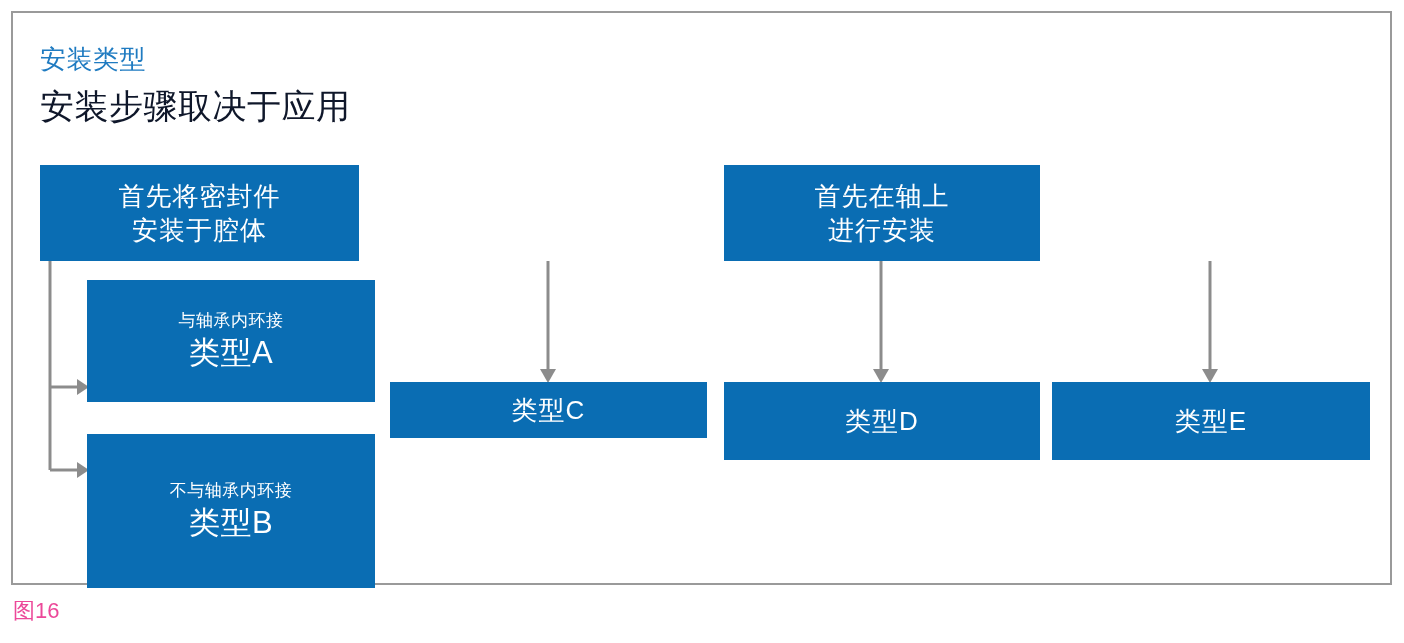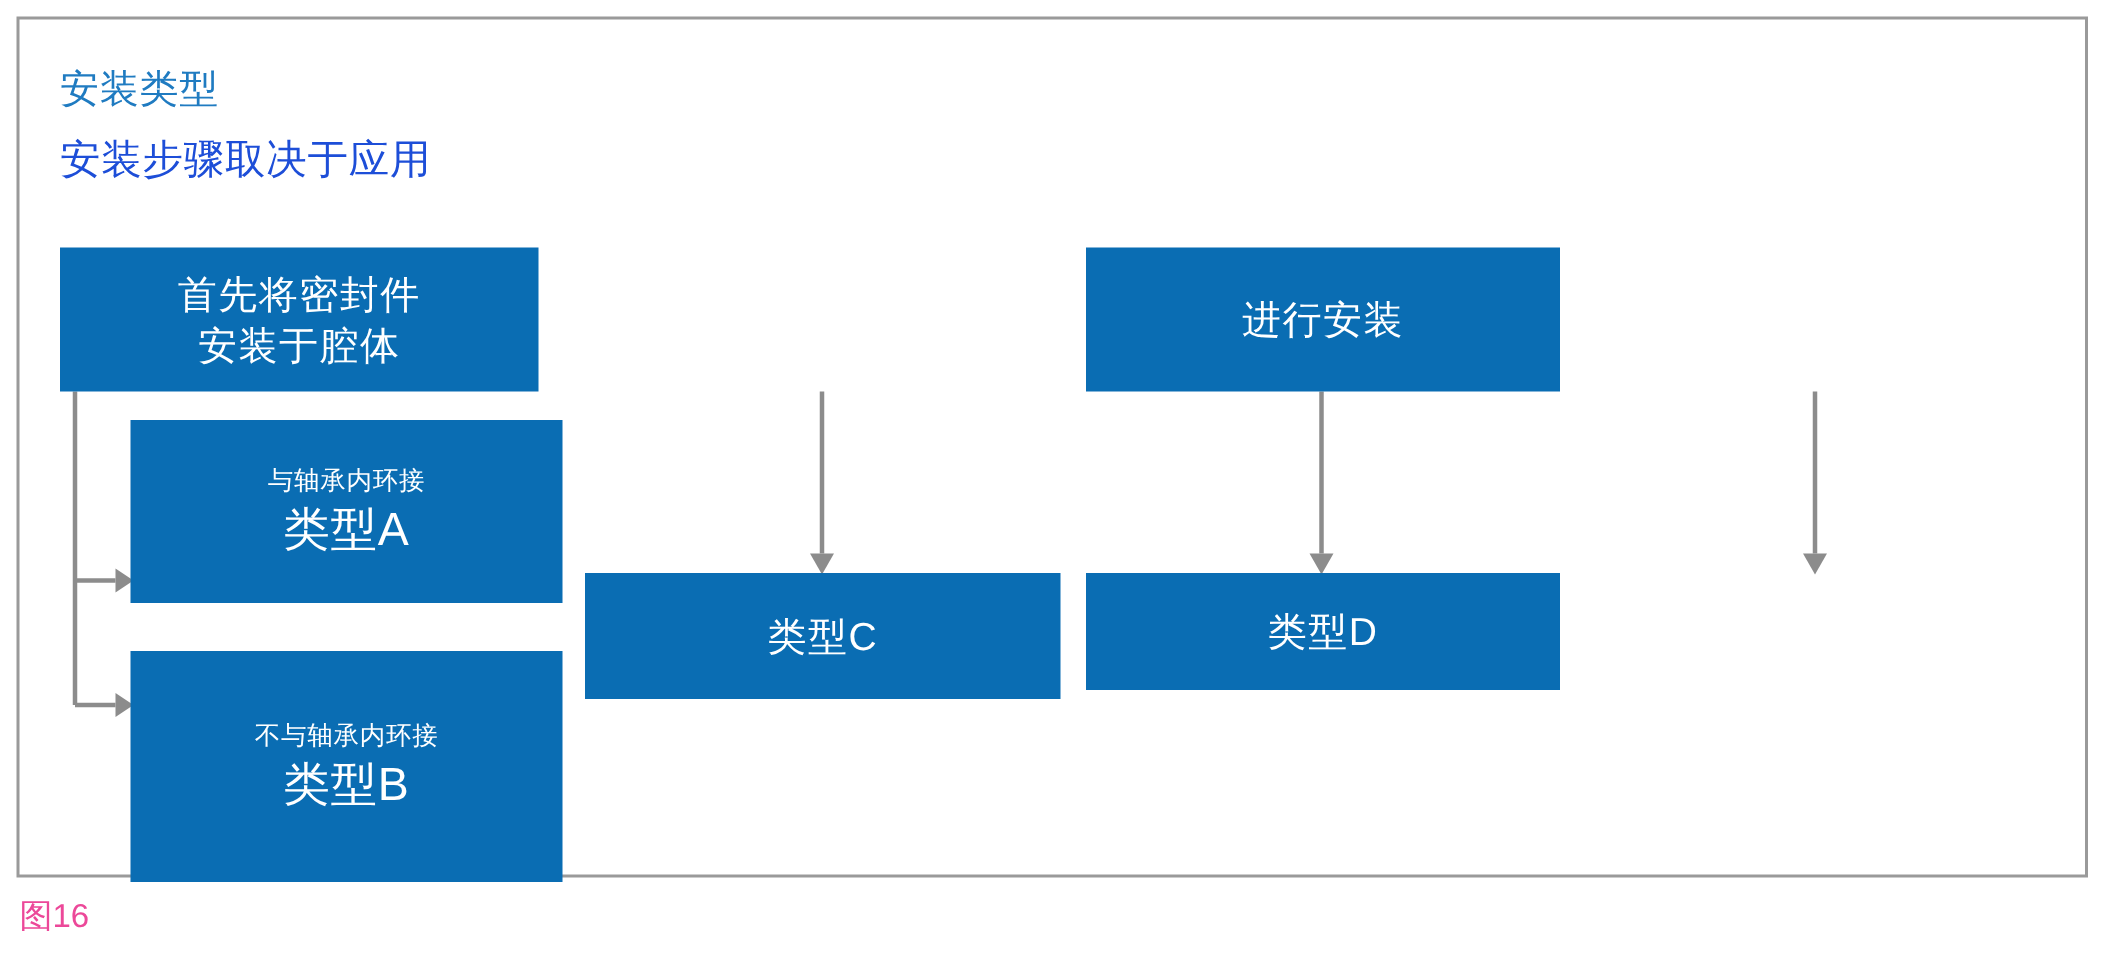"安装步骤取决于应用" .fig-subtitle { color: #1d4ed8 -> #0f172a; font-size: 27px -> 34px }
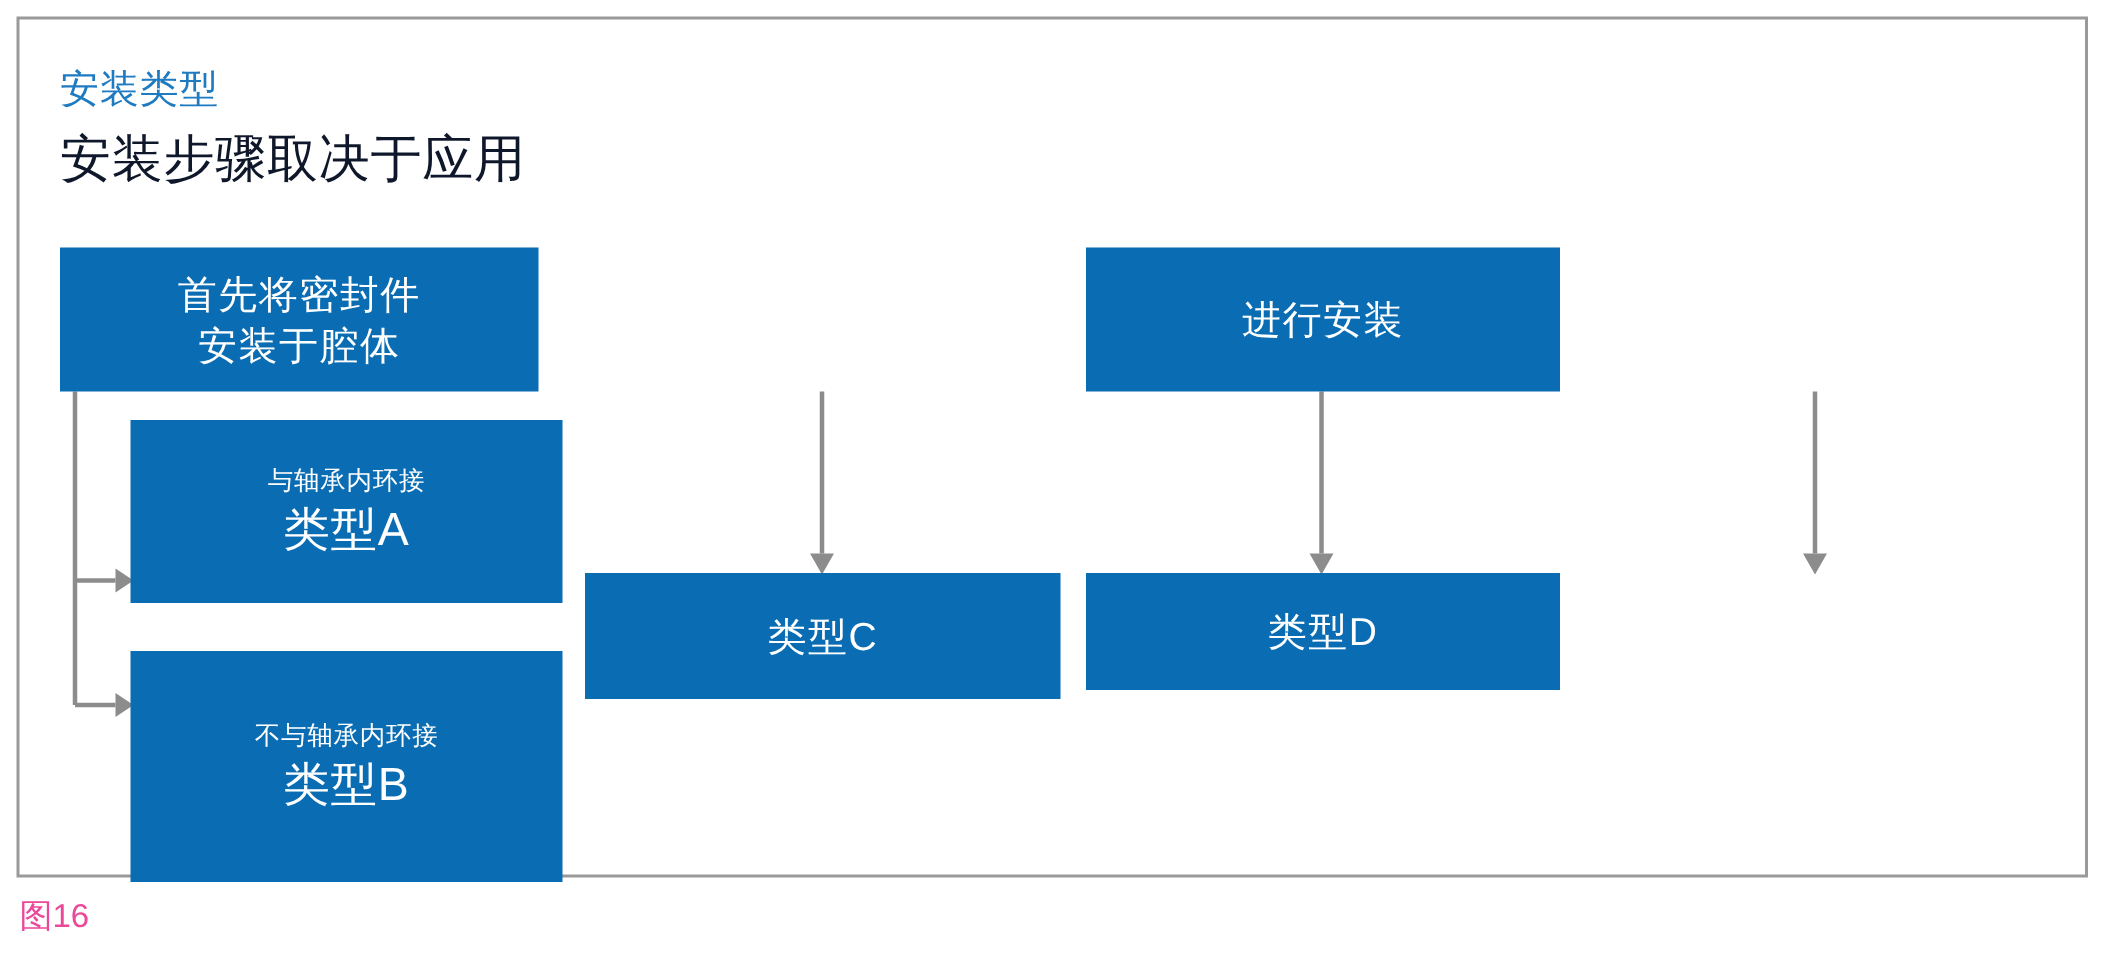"首先在轴上" span.line { html: none -> <span>首先在轴上</span> }
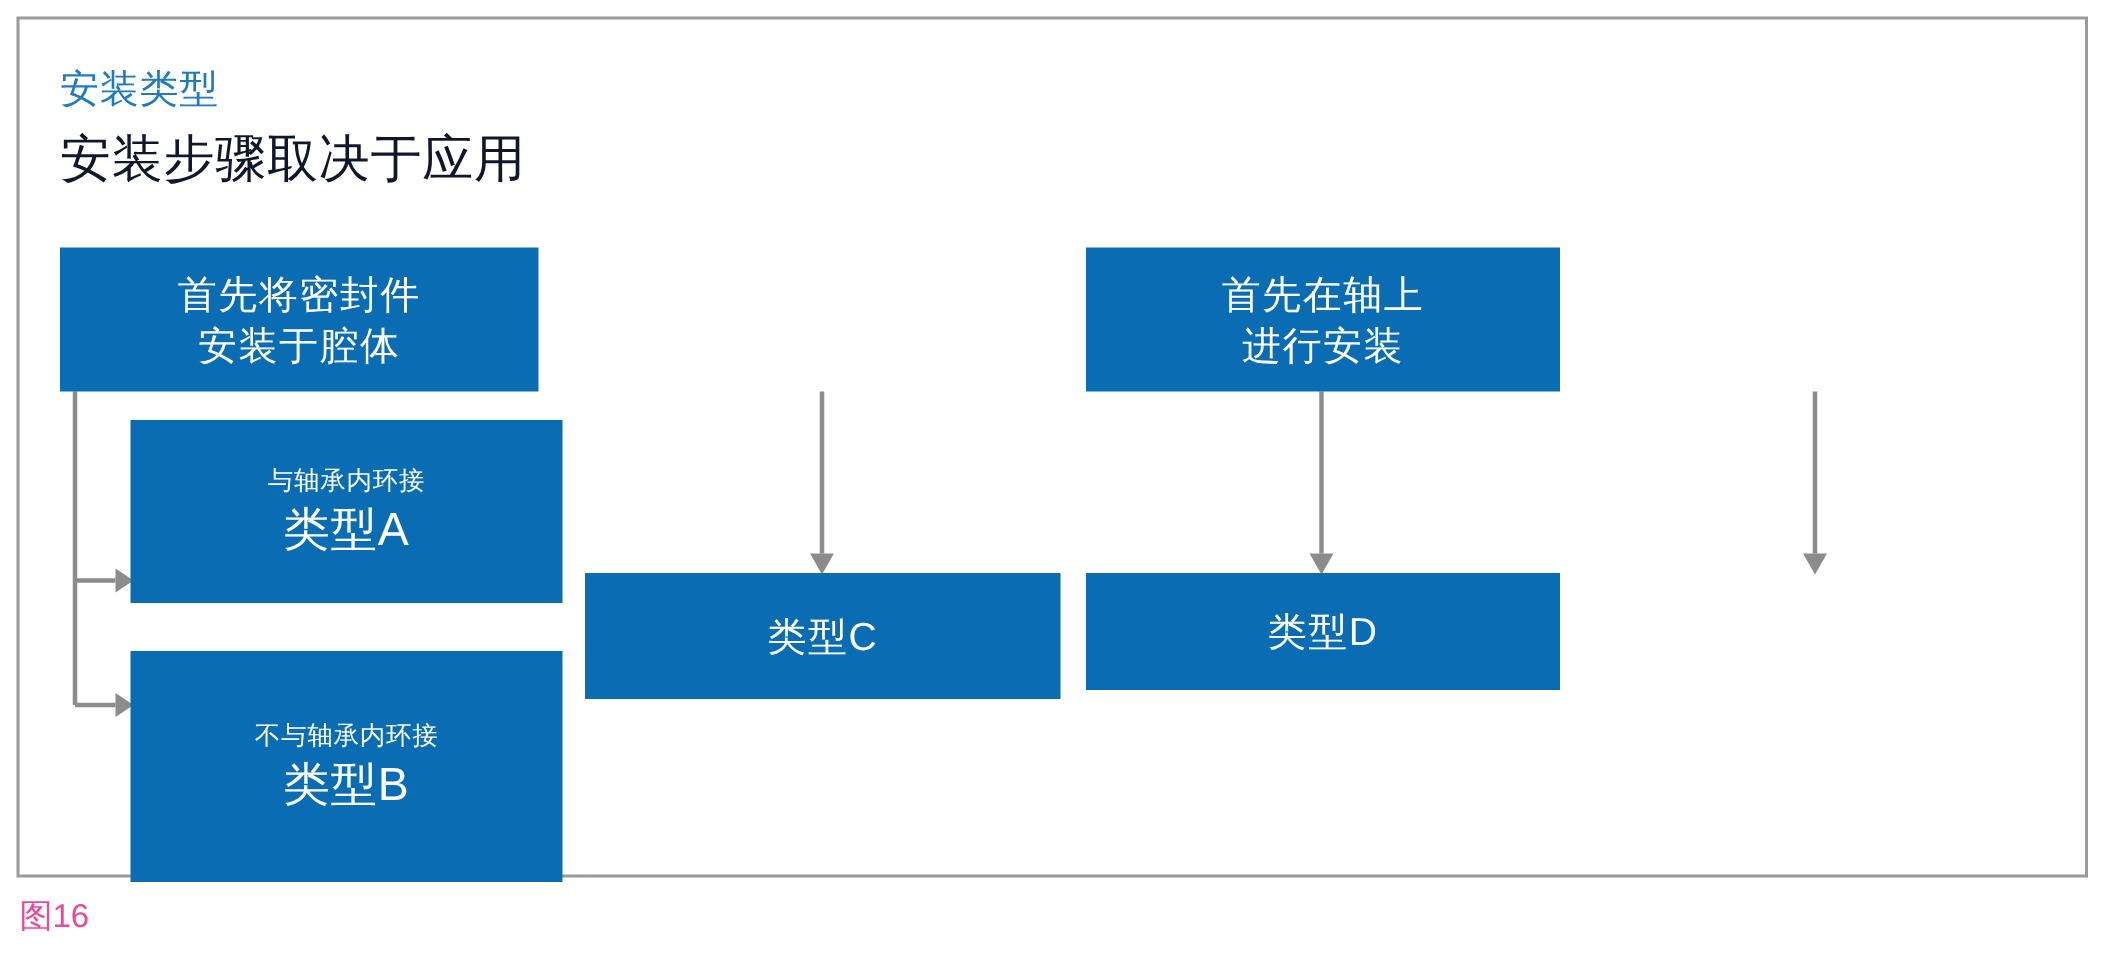"类型C" #box-type-c { height: 84px -> 56px }
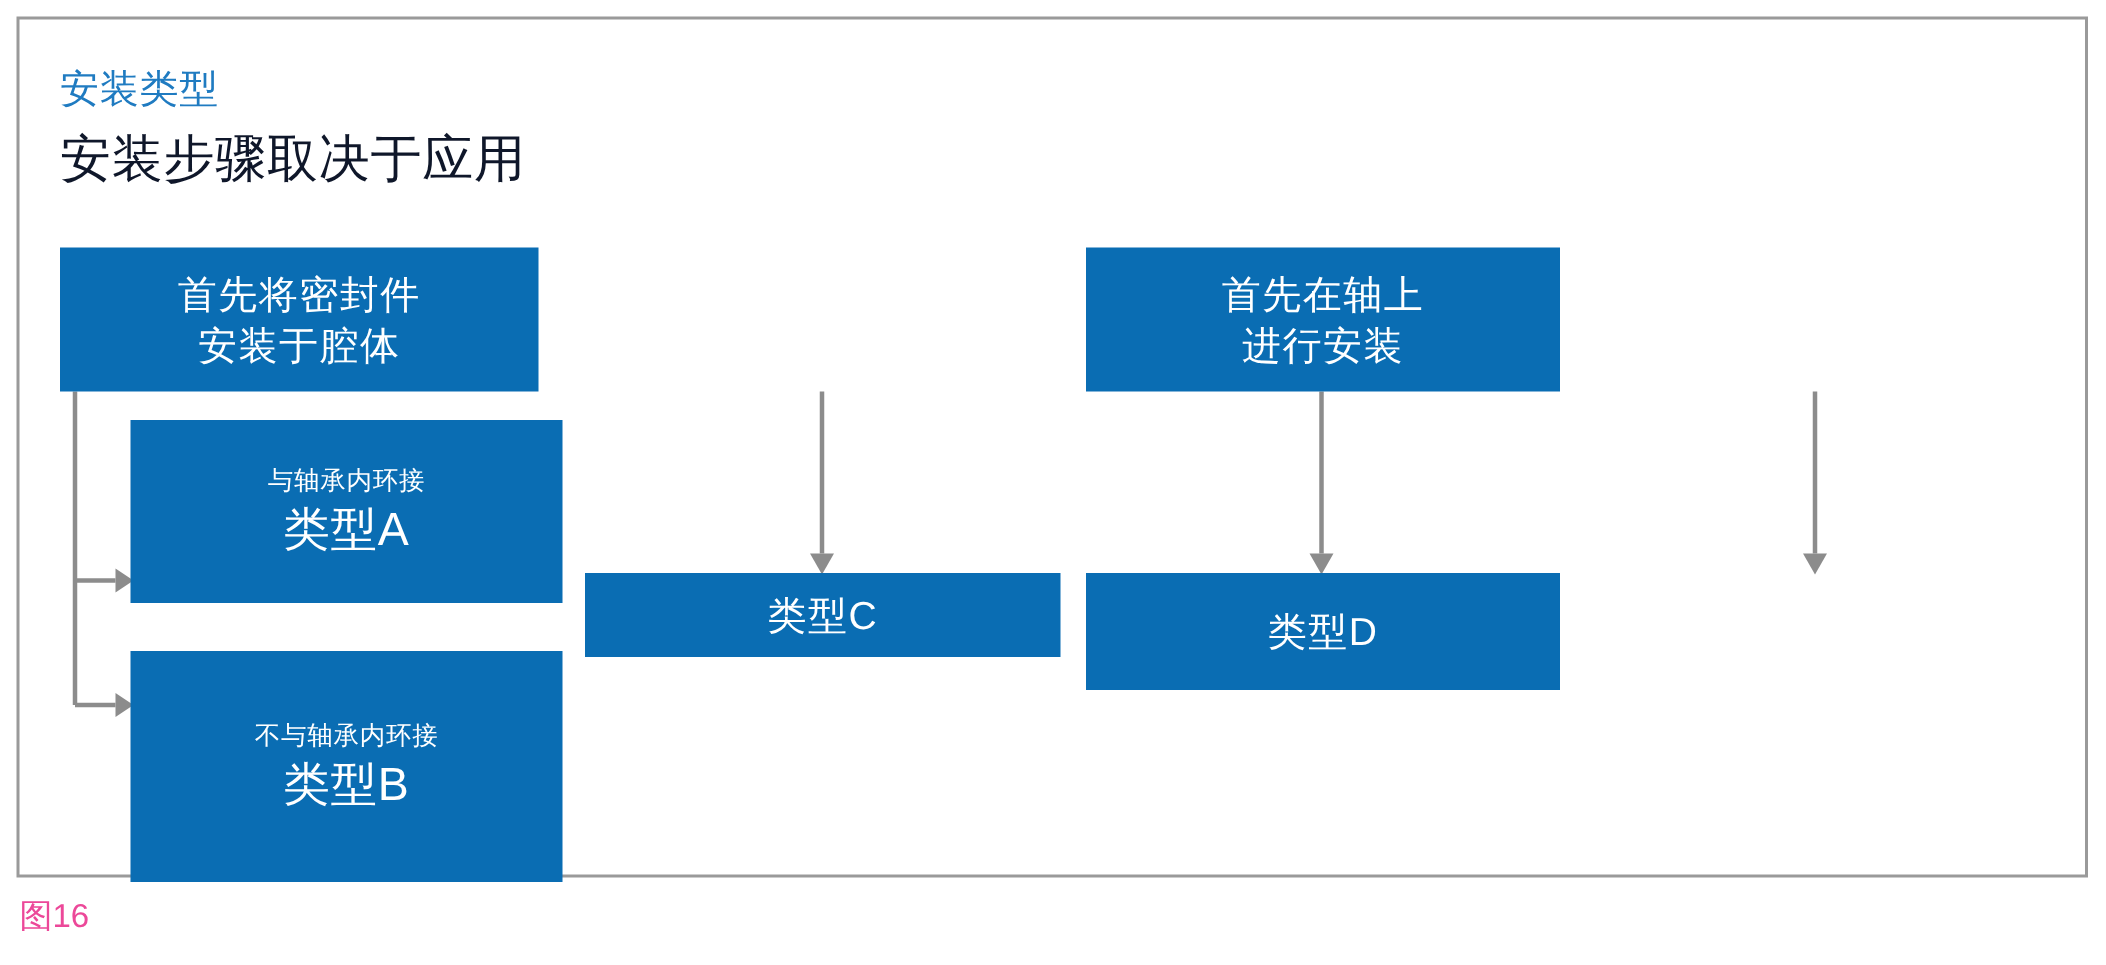"类型E" div.flow-box { html: none -> <div> <span>类型E</span> </div> }
